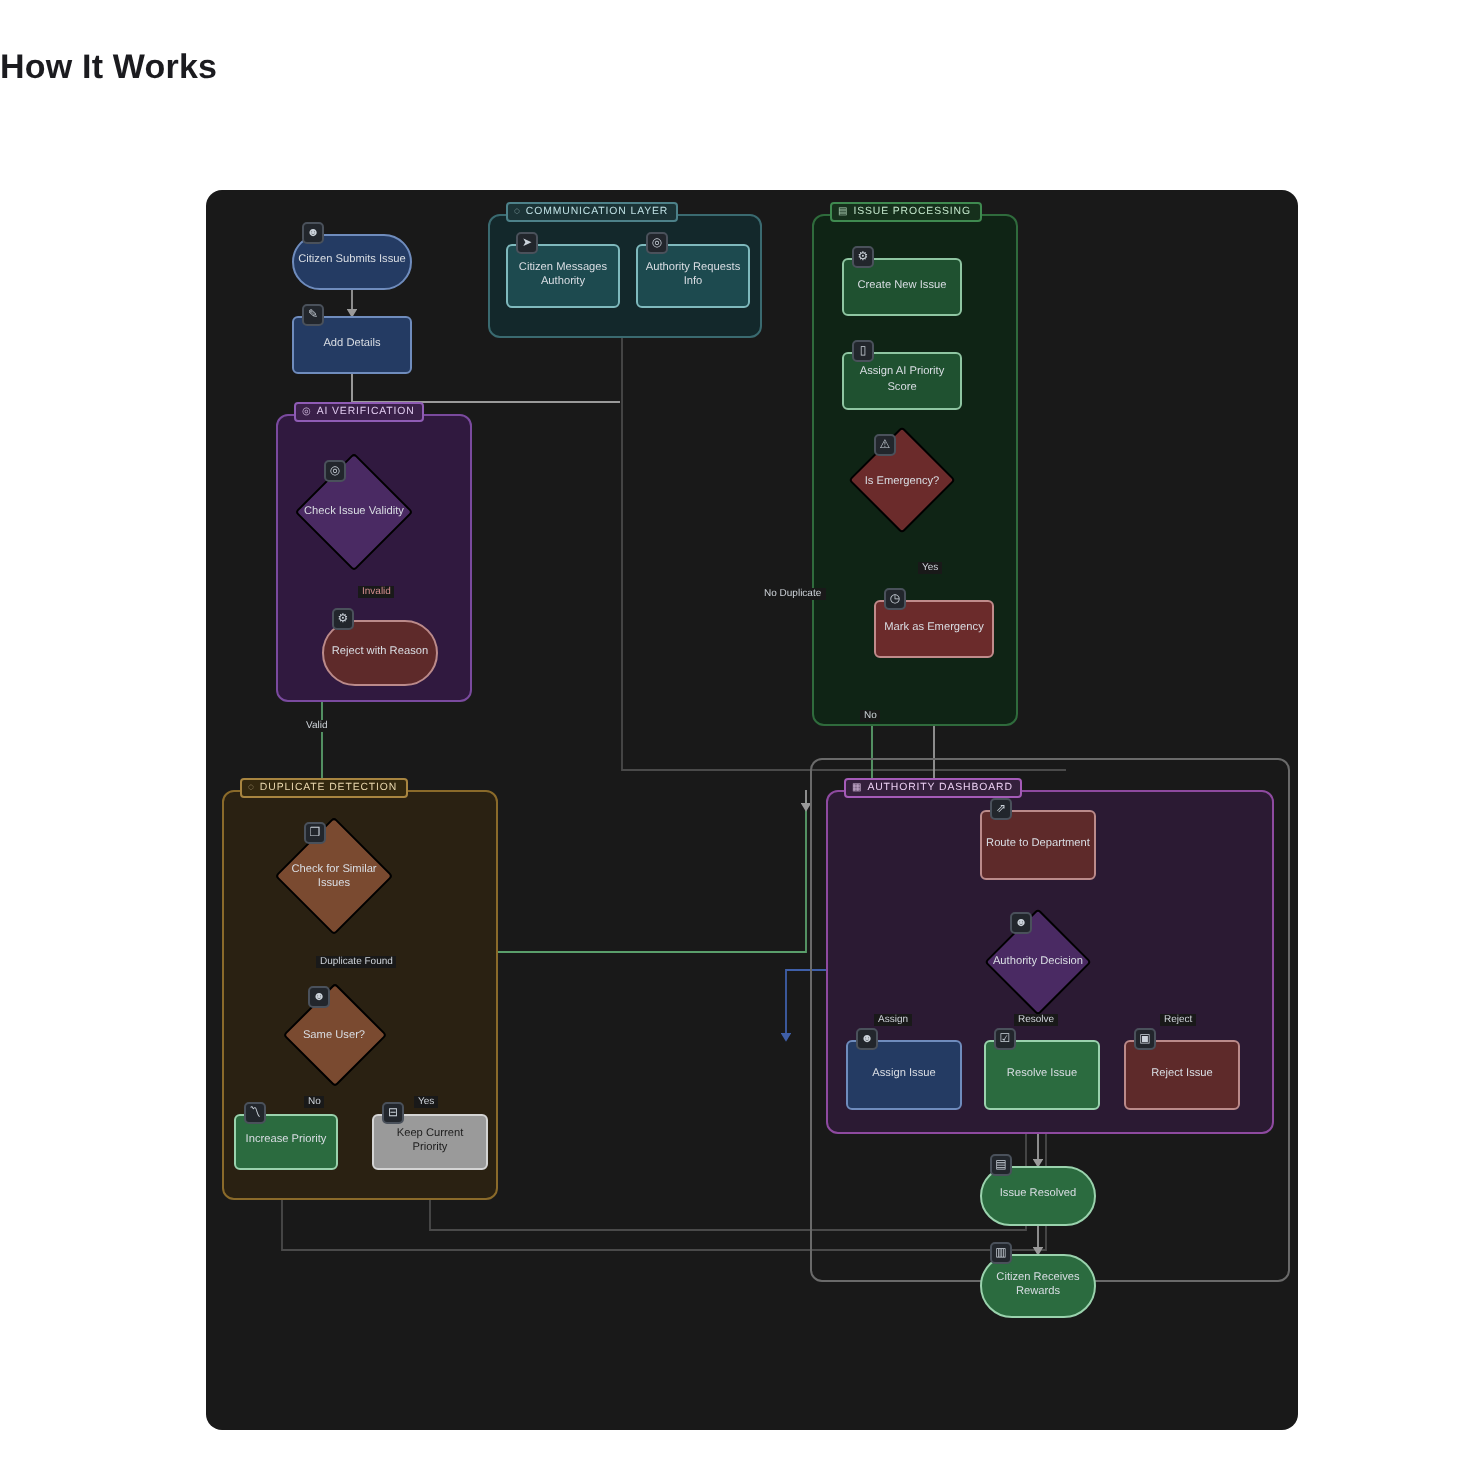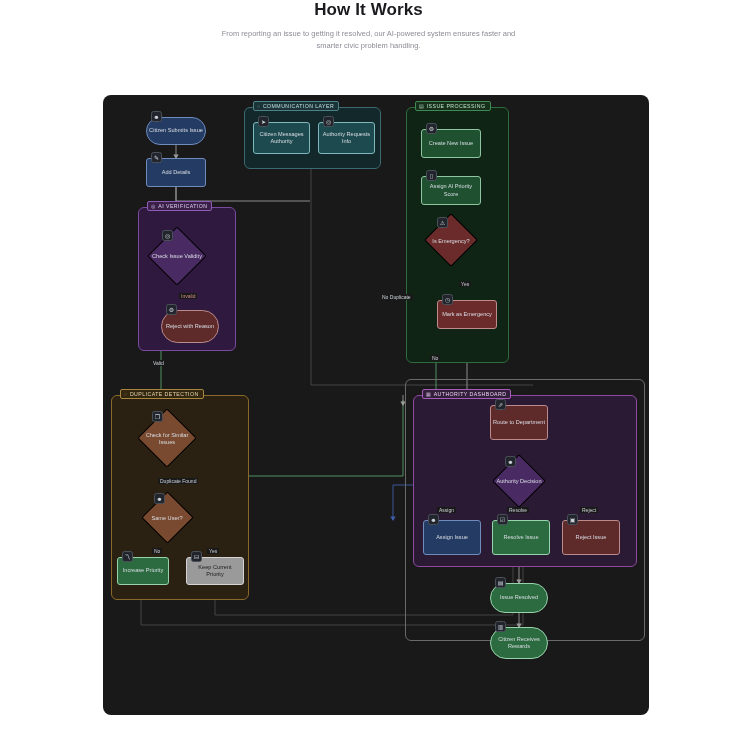"How It Works" .header { padding-top: none -> 24px; text-align: center -> none }
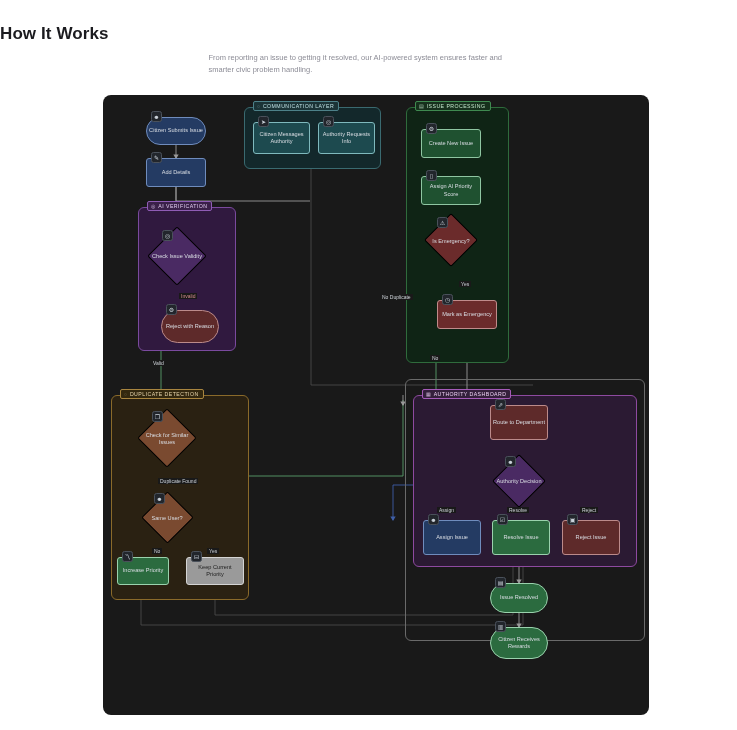"From reporting an issue to" p { html: <p>From reporting an issue to getting it resolved, our AI-powered system ensures faster and smarter civic problem handling.</p> -> none }
